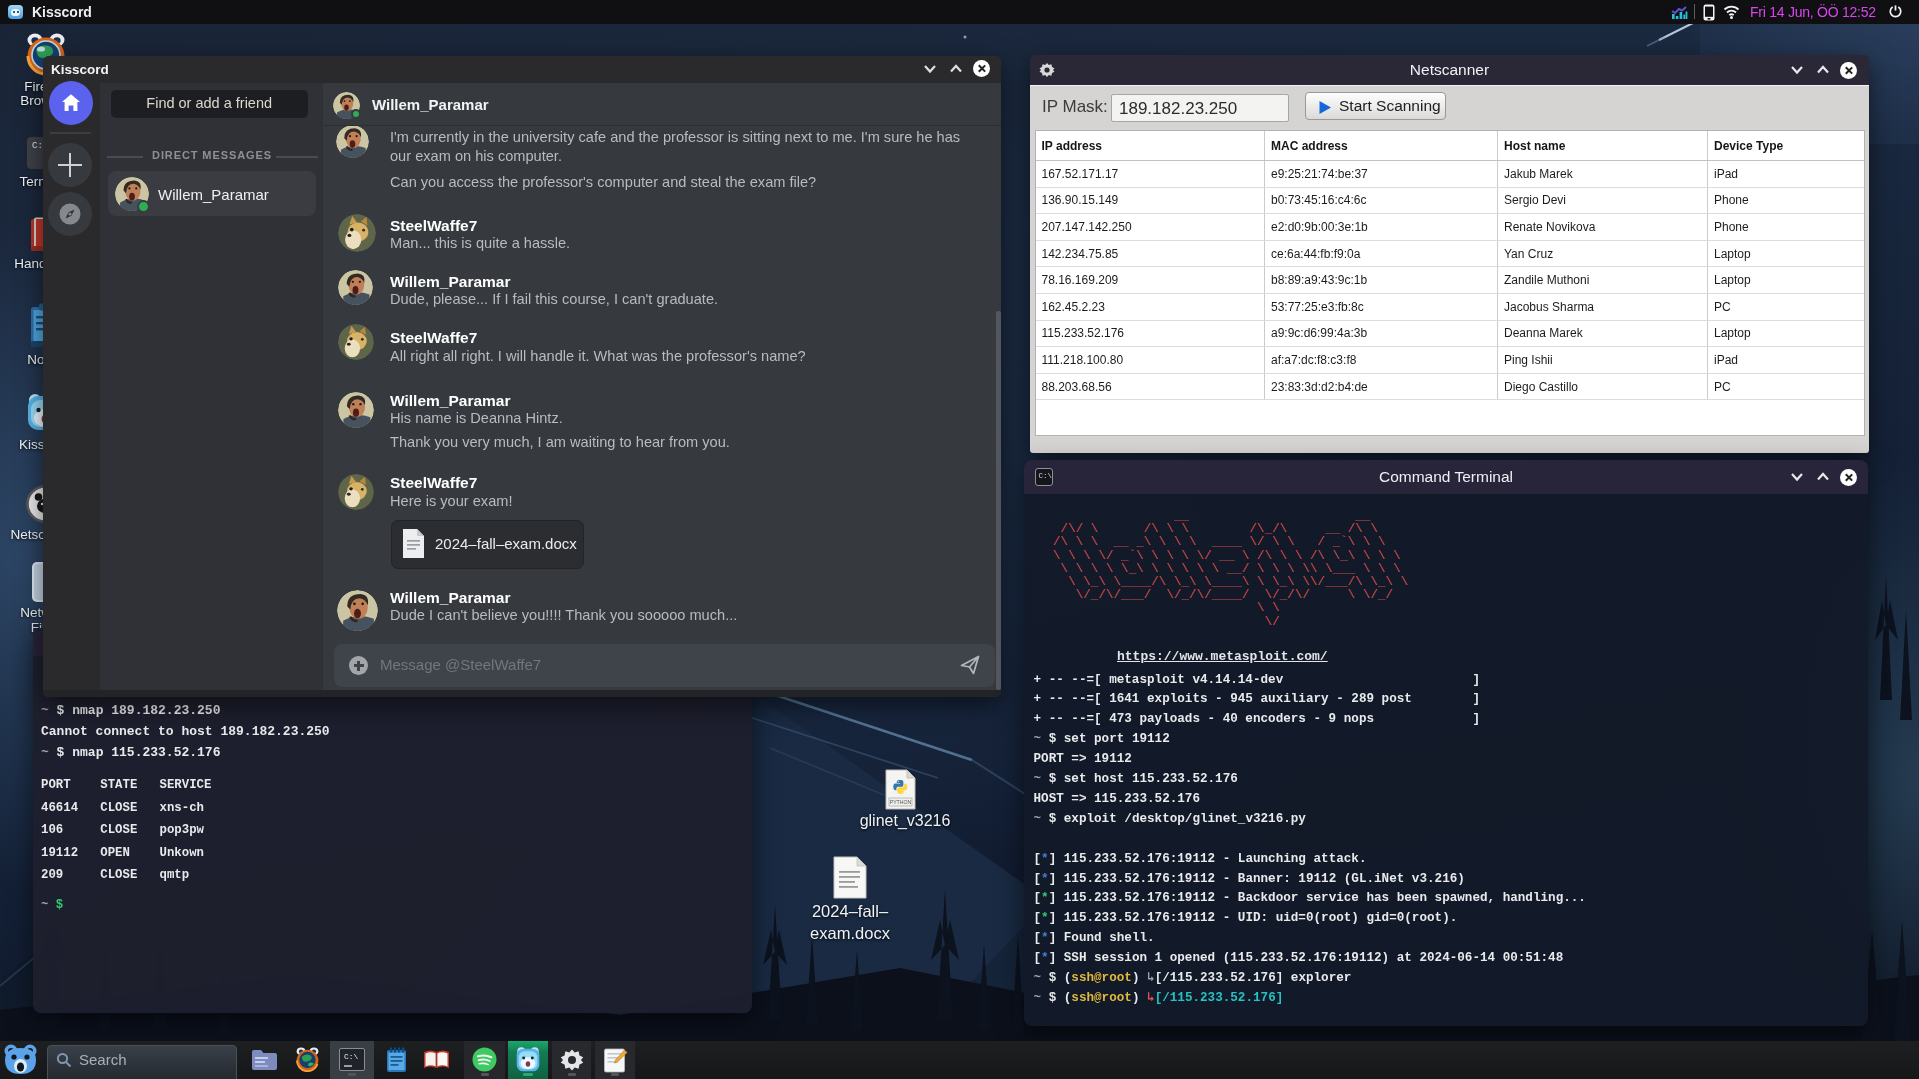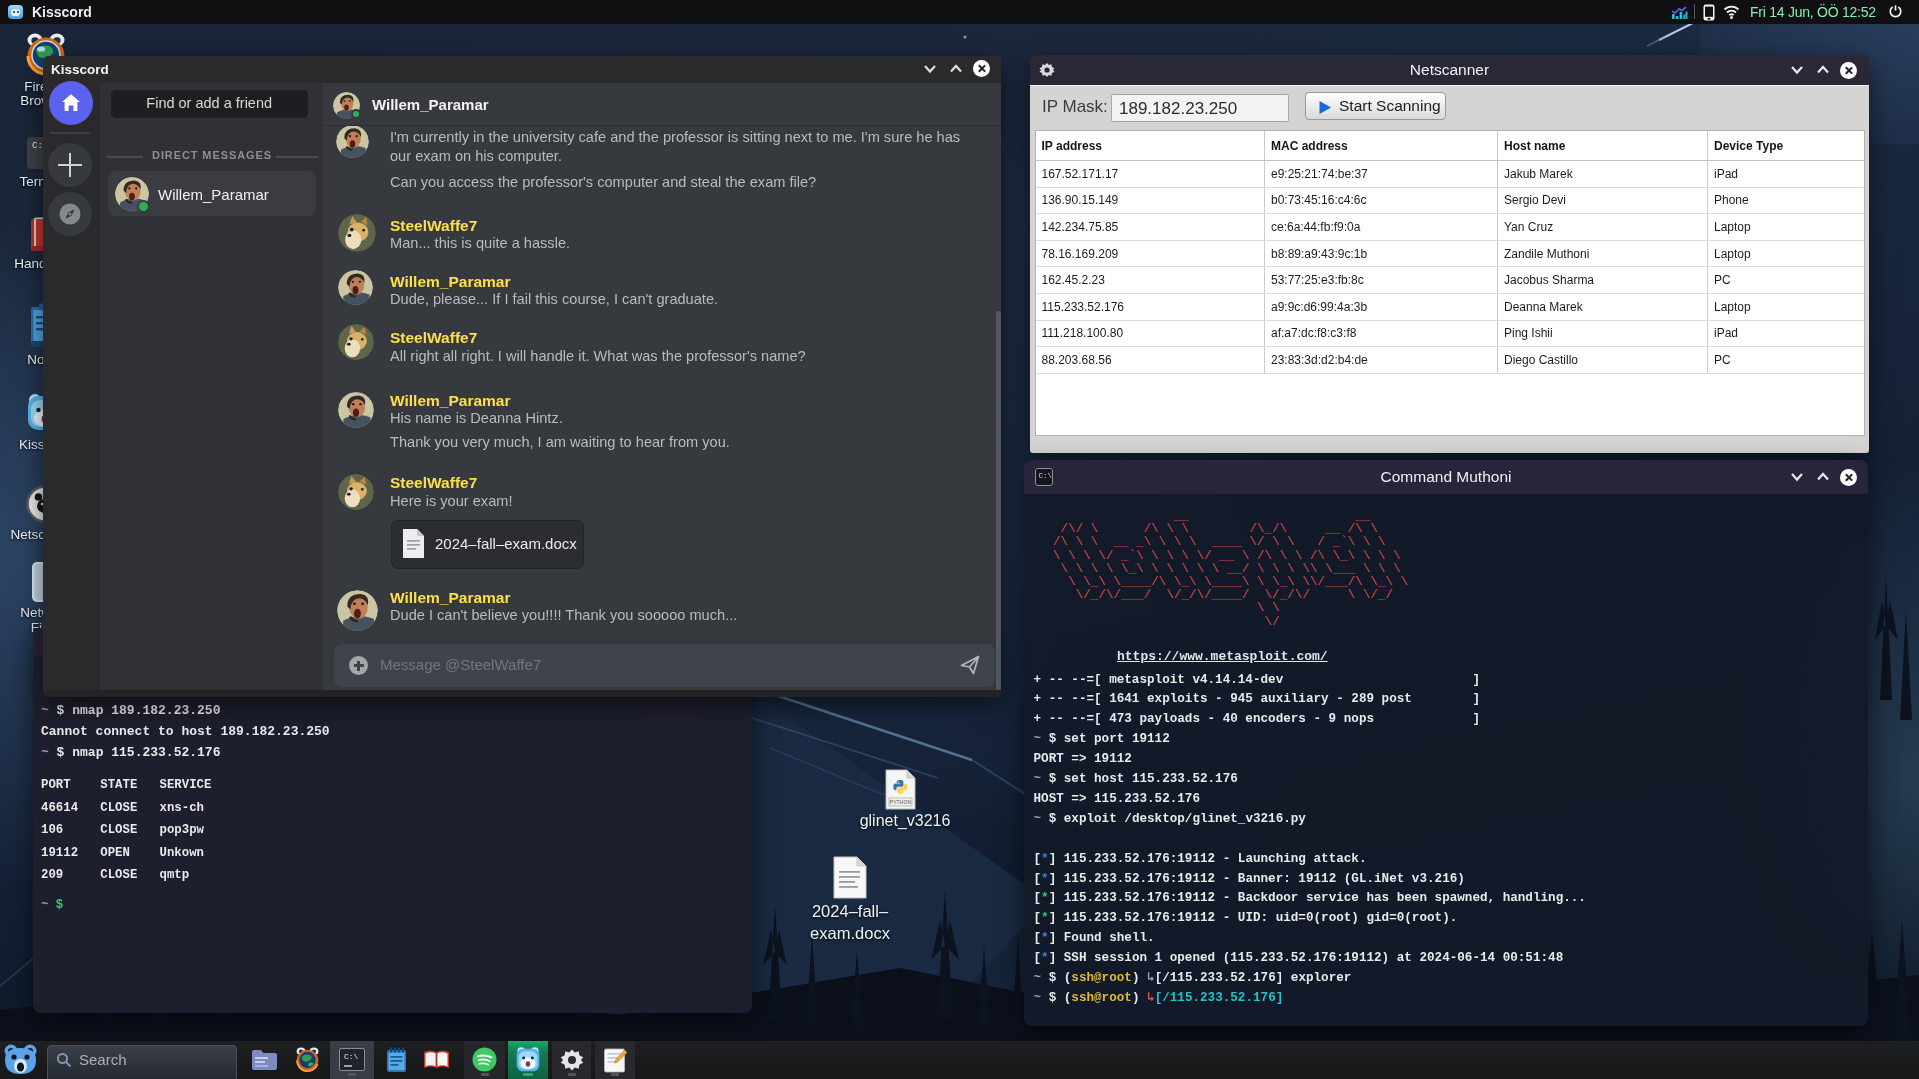"Fri 14 Jun, ÖÖ 12:52" .traytxt { color: #86efac -> #d946ef }
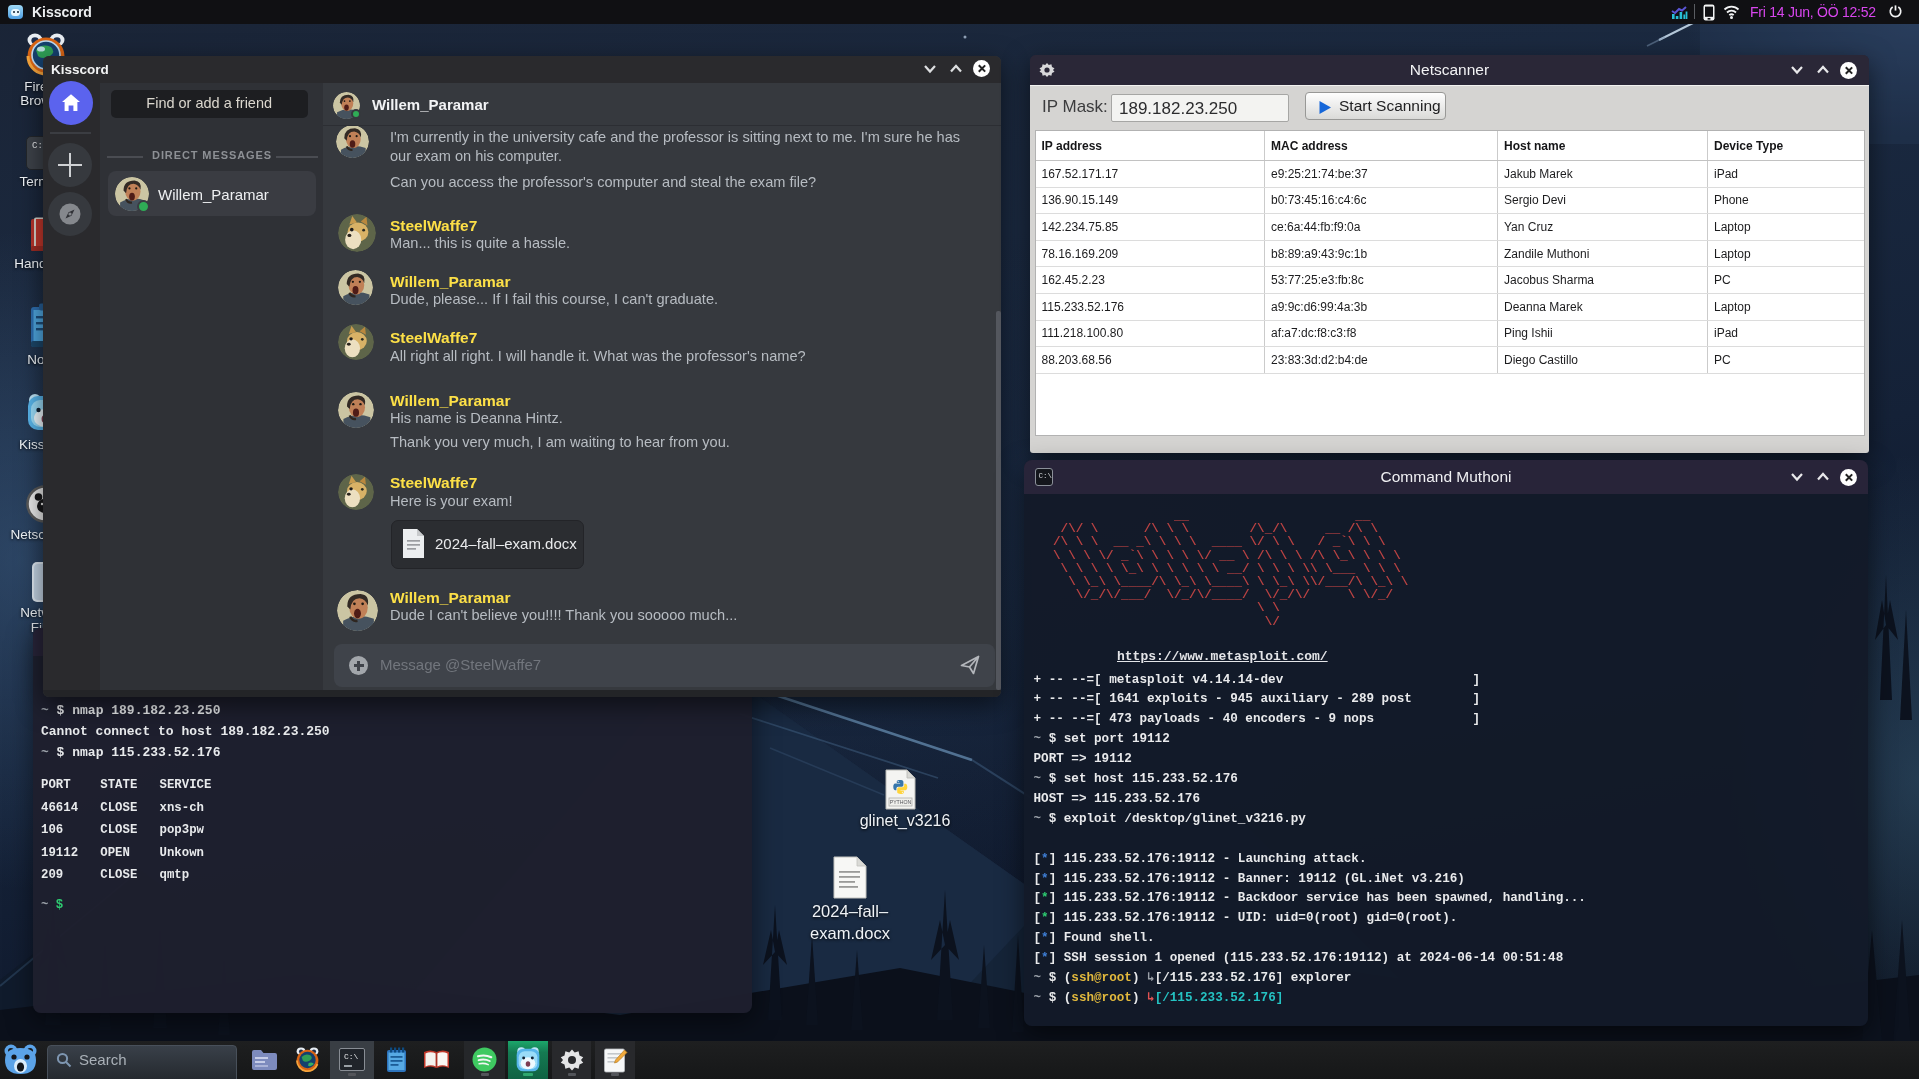"SteelWaffe7" .mname { color: #fde047 -> #ffffff }
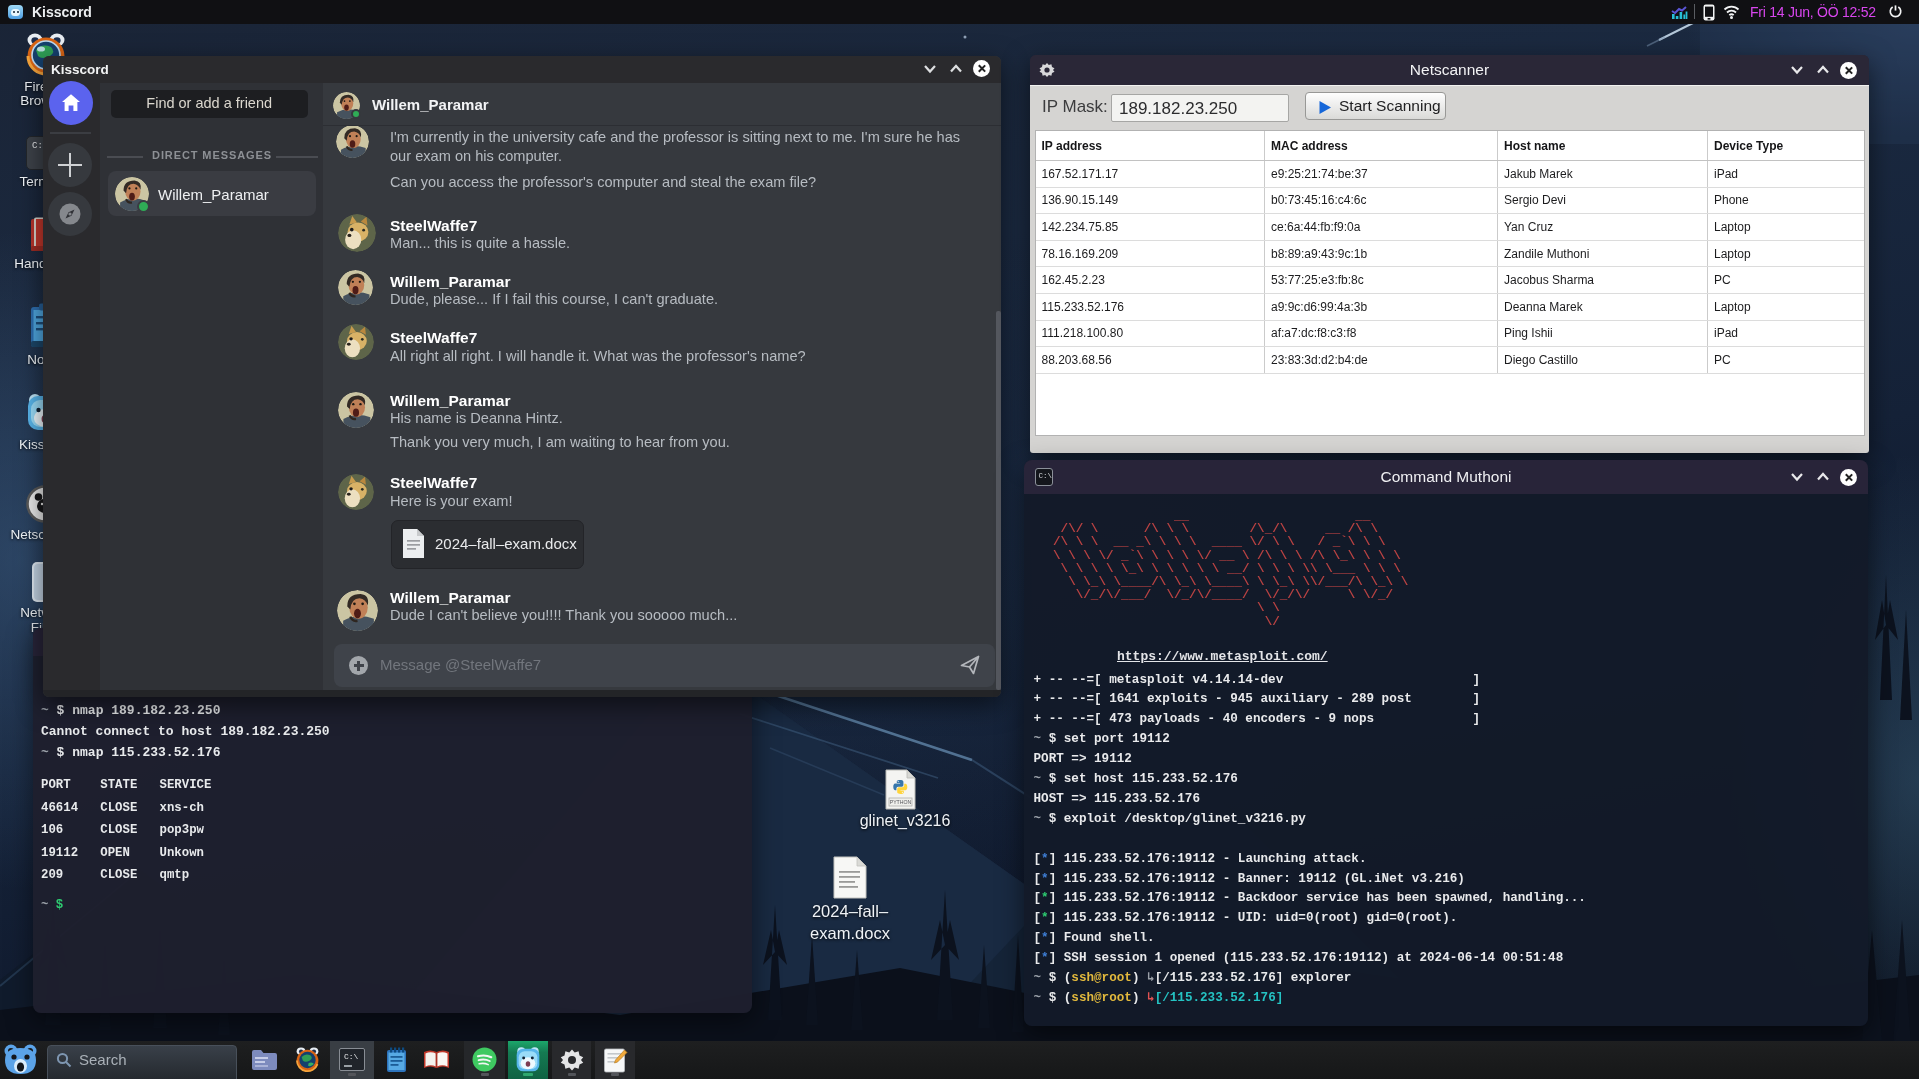"207.147.142.250" tr { html: none -> <tr> <td>207.147.142.250</td> <td>e2:d0:9b:00:3e:1b</td> <td>Renate Novikova</td> <td>Phone</td> </tr> }
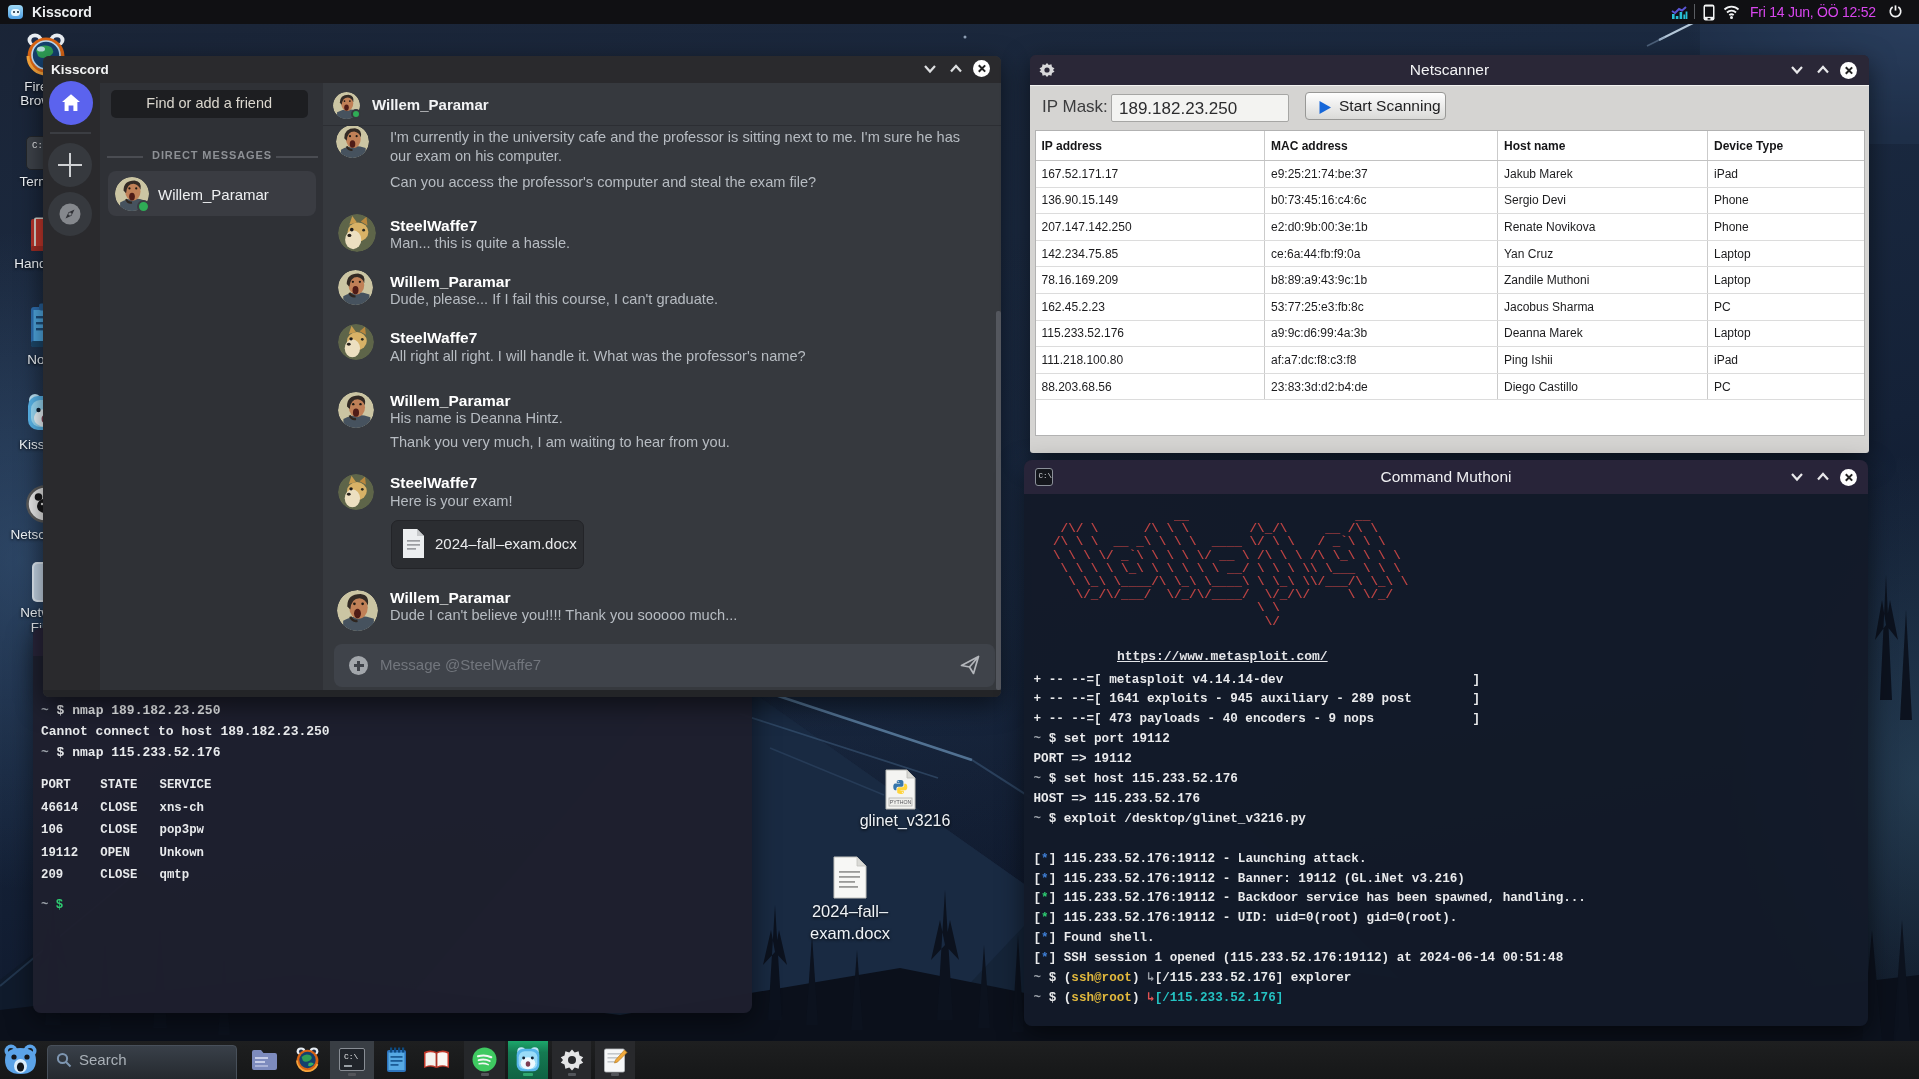"Command Muthoni" div.t { text: Muthoni -> Terminal }
